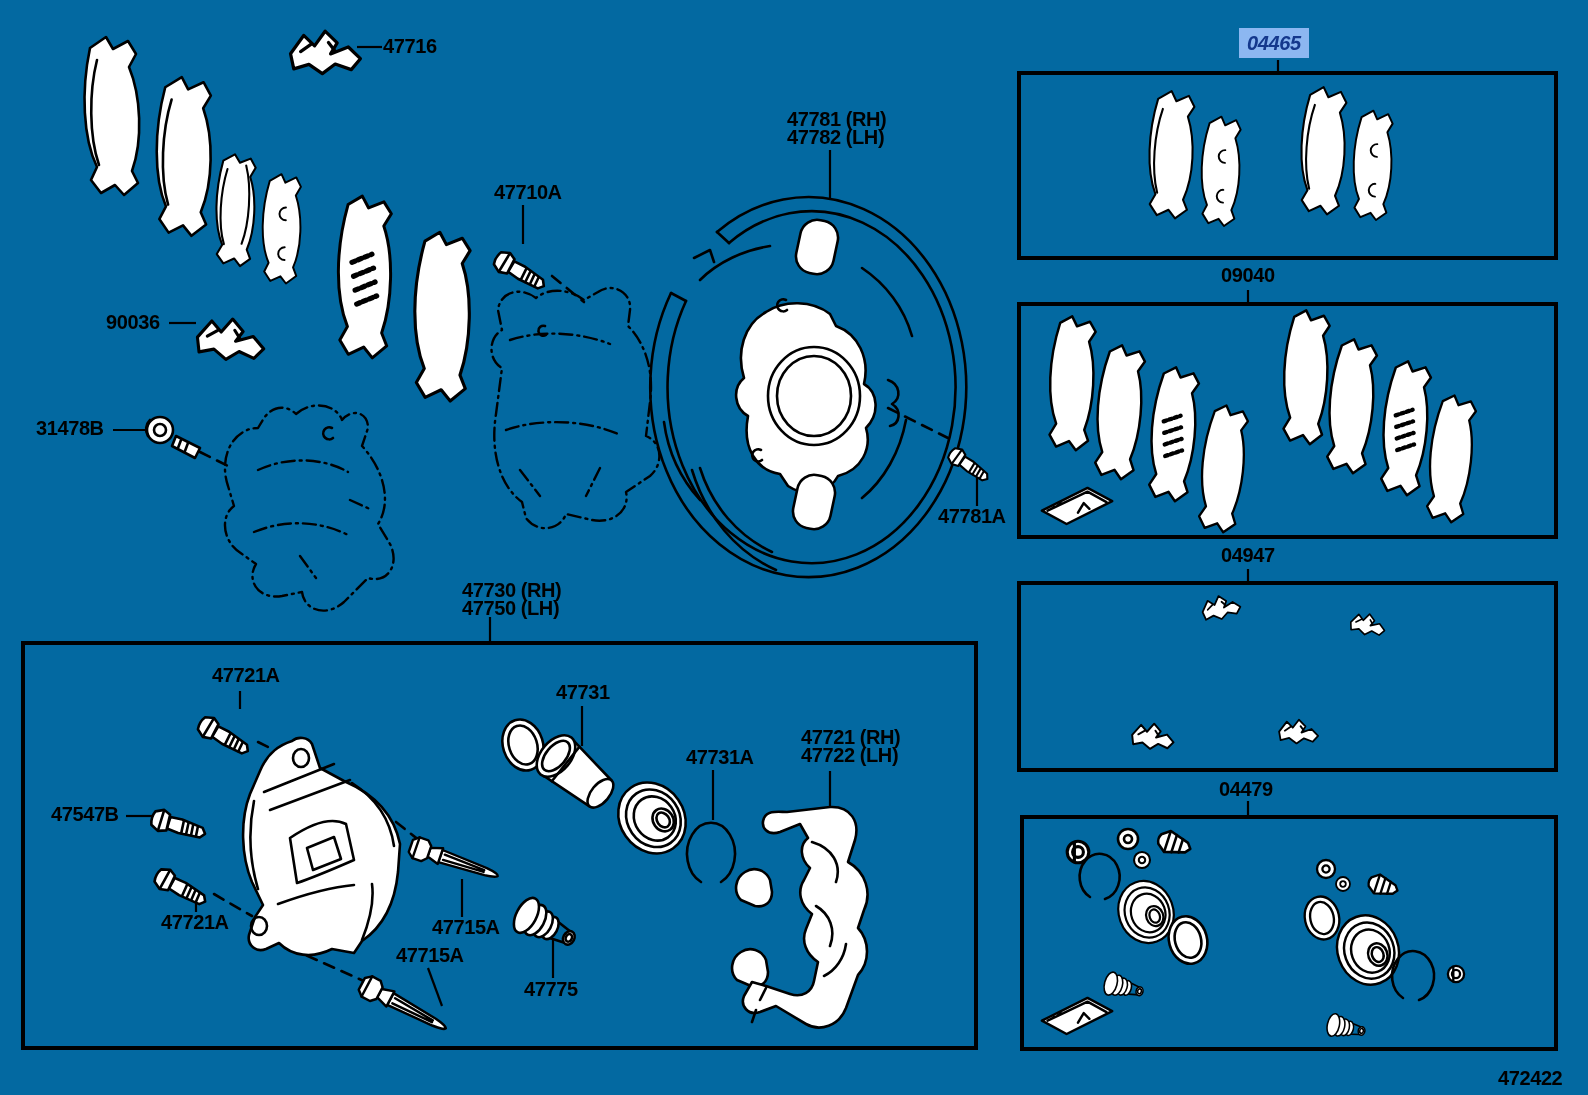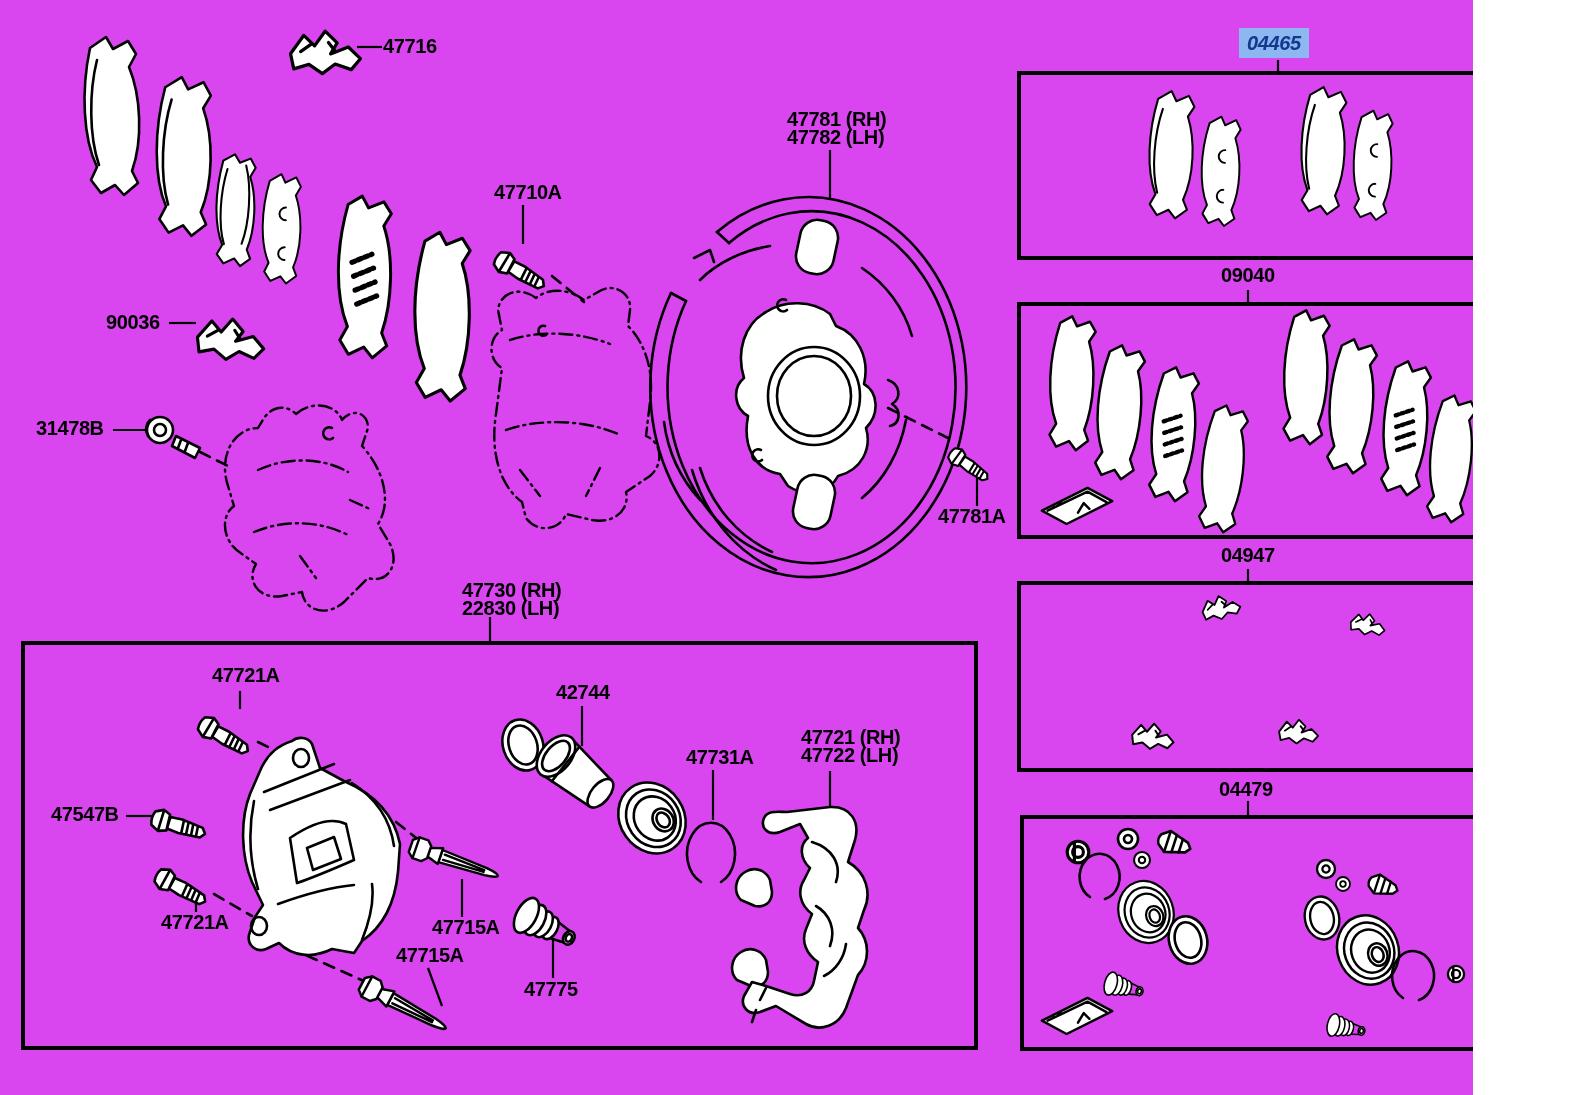"47716" .stage { background: #d946ef -> #0369a1; width: 1473px -> 1588px }
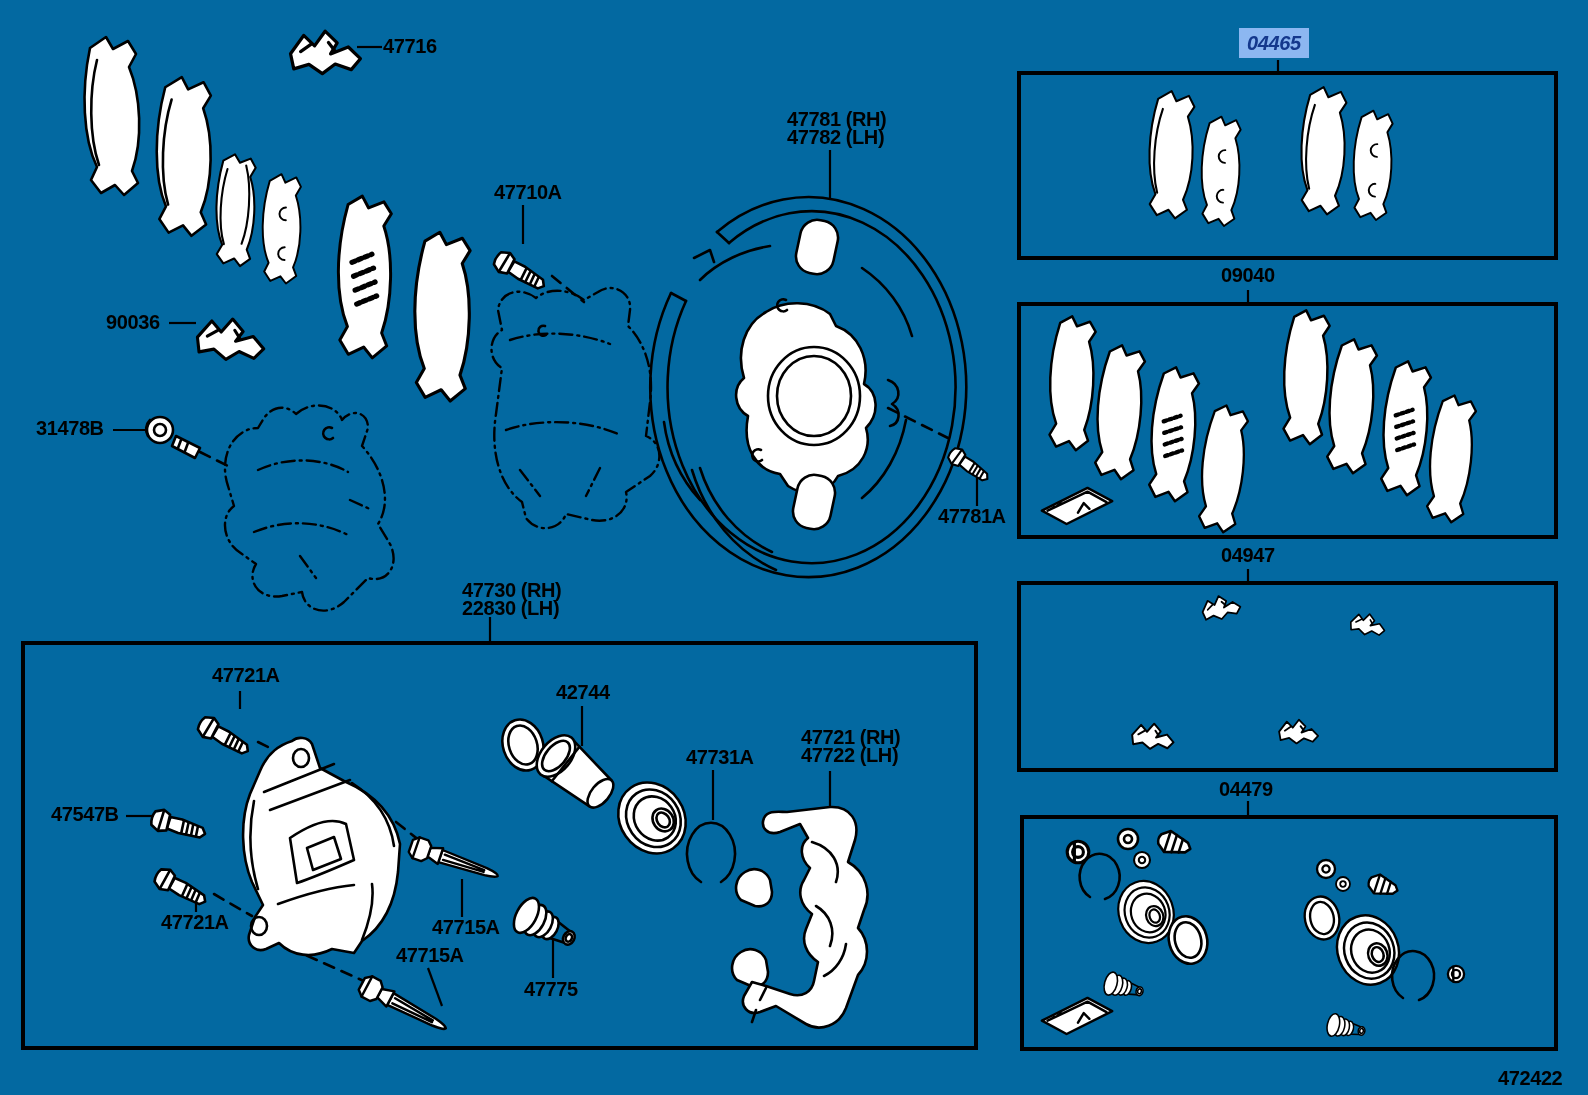"22830 (LH)" span.ln2 { text: 22830 -> 47750 }
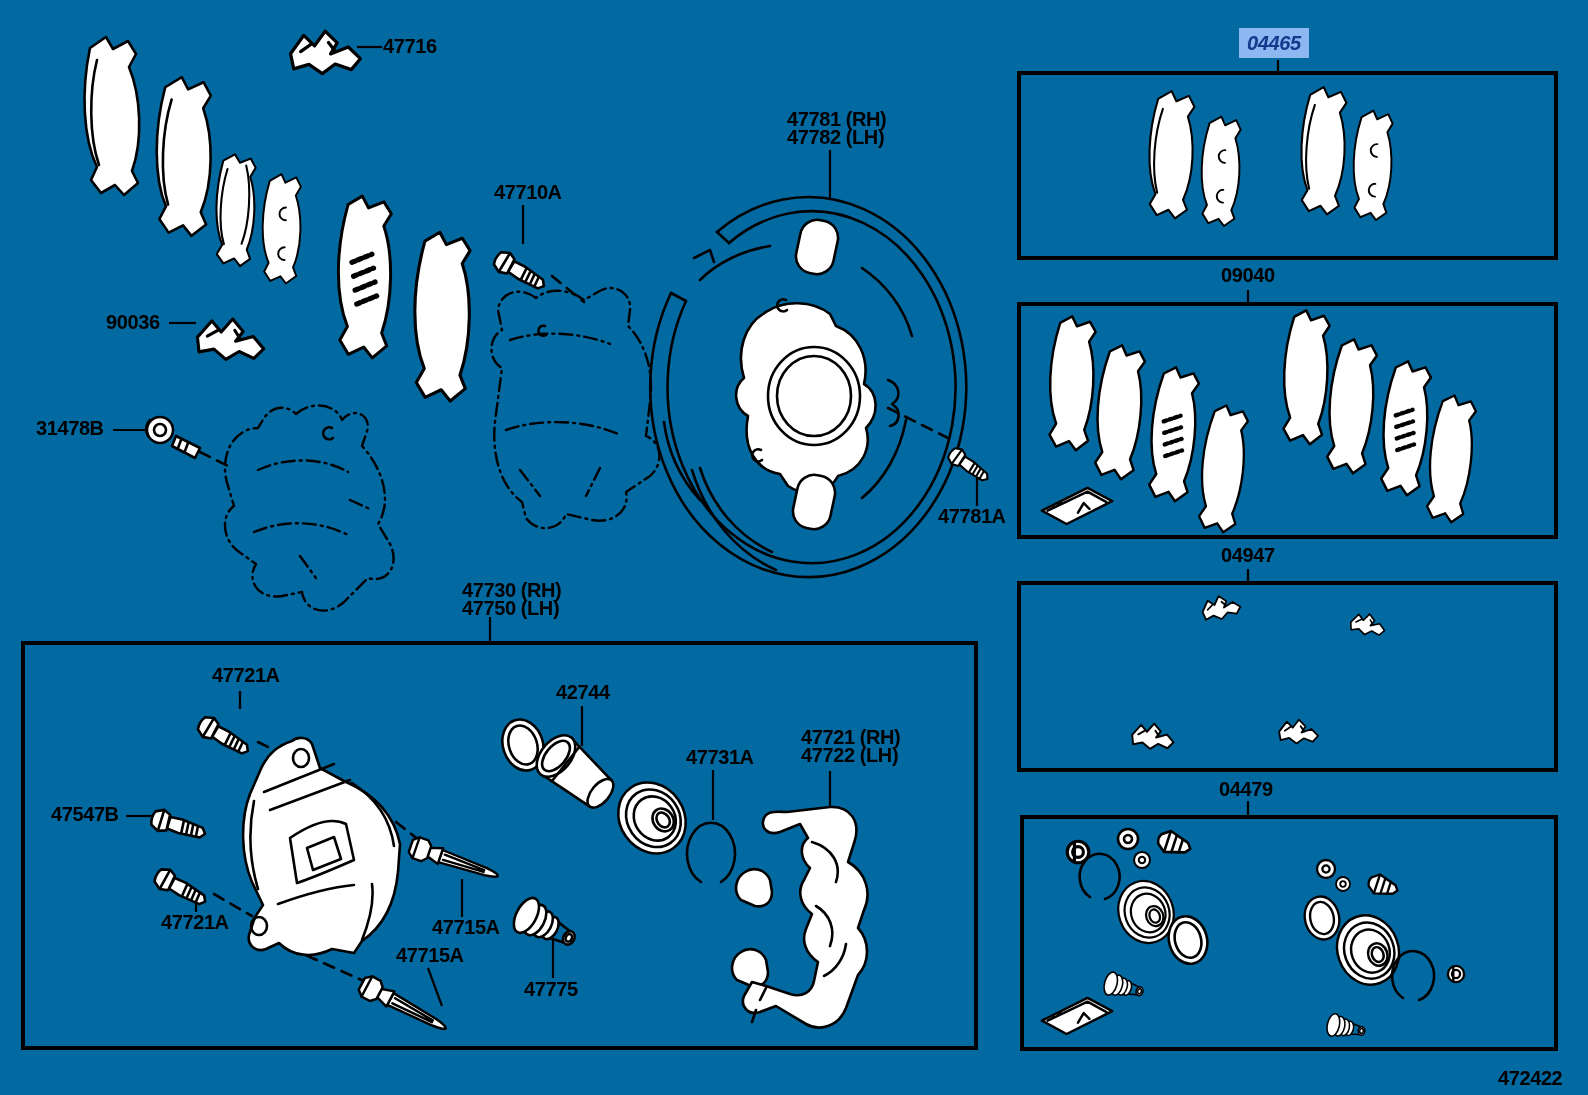"42744" div.lbl { text: 42744 -> 47731 }
